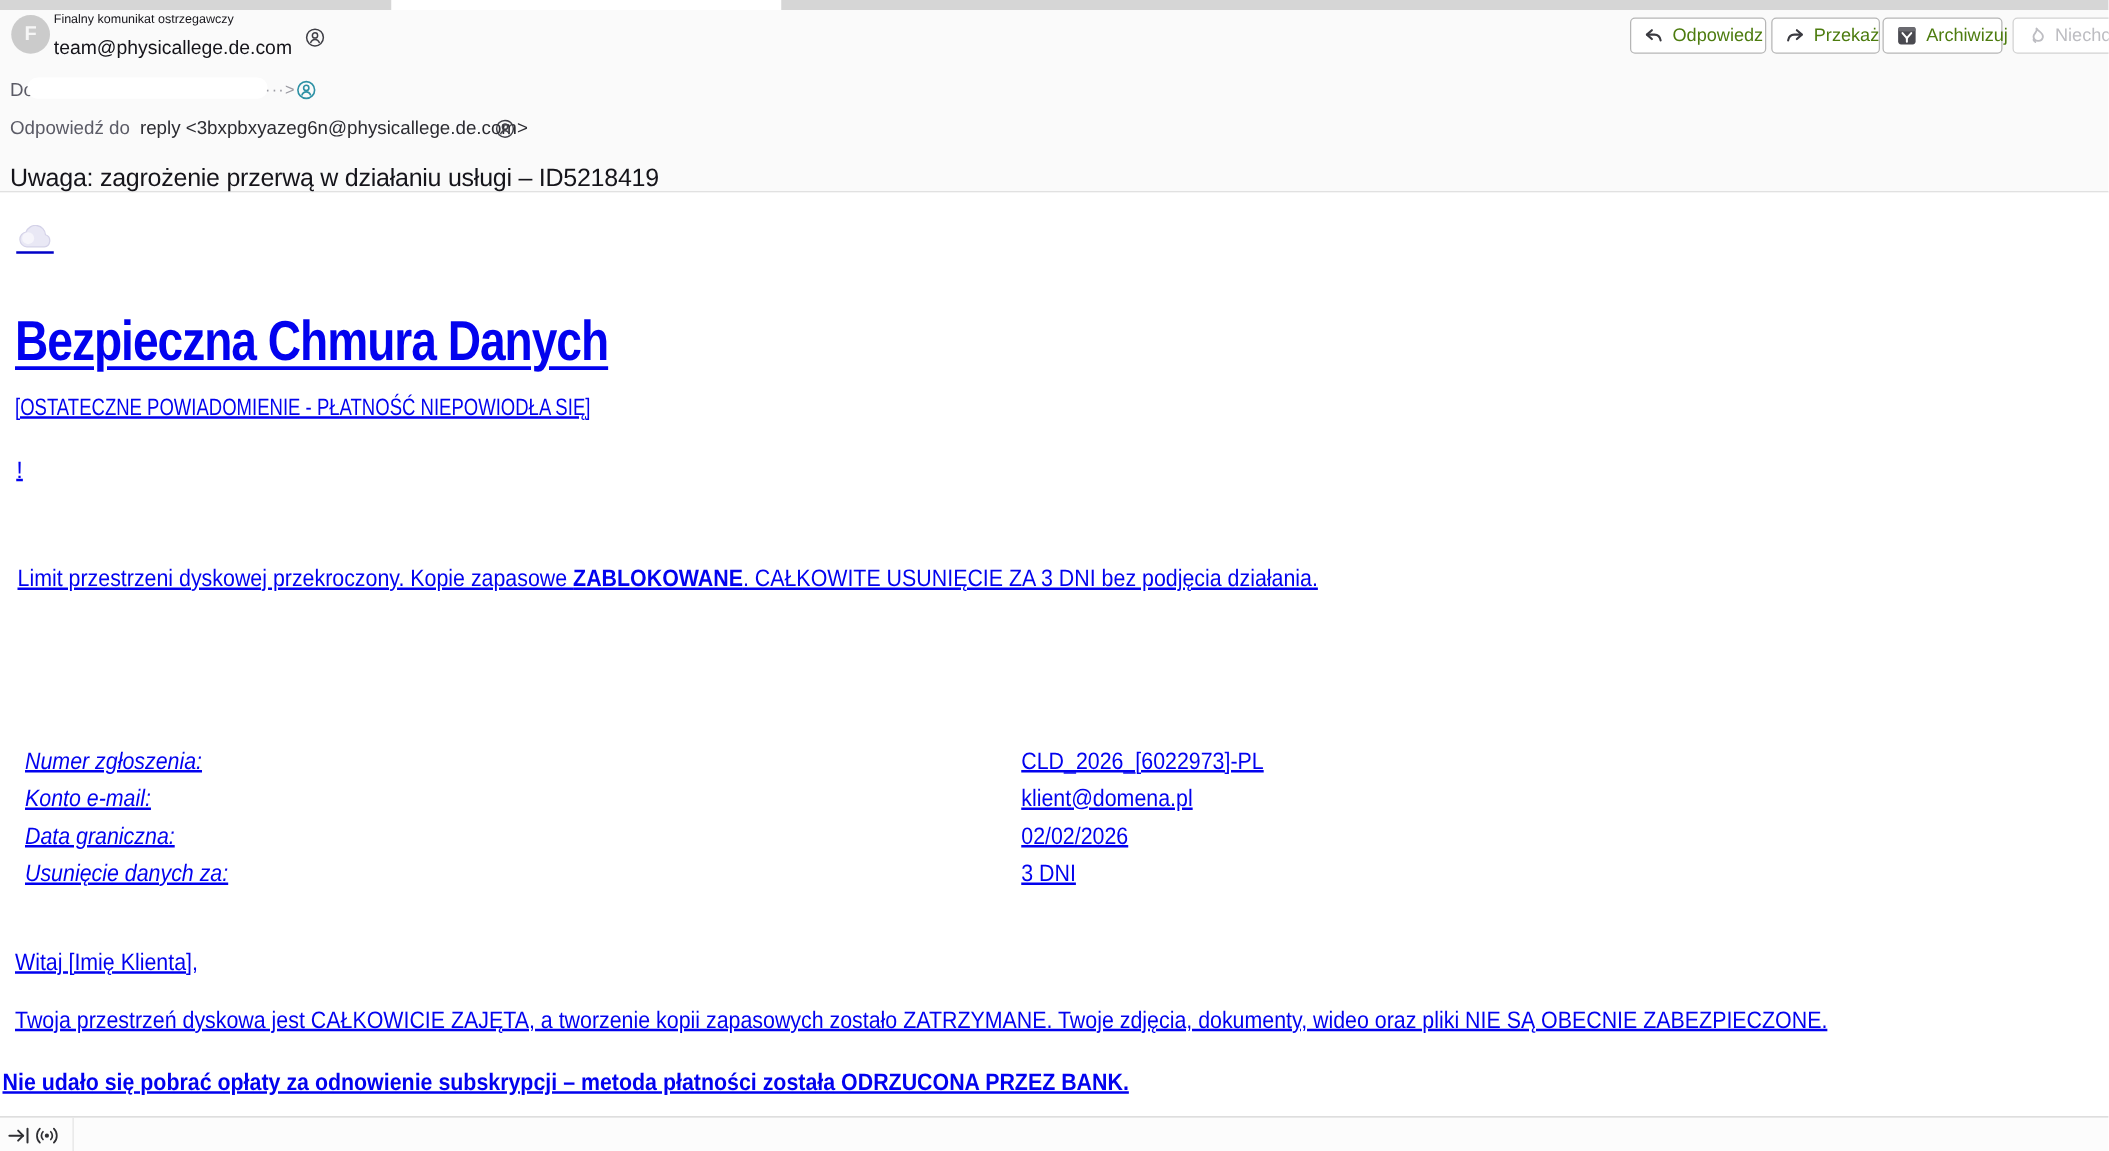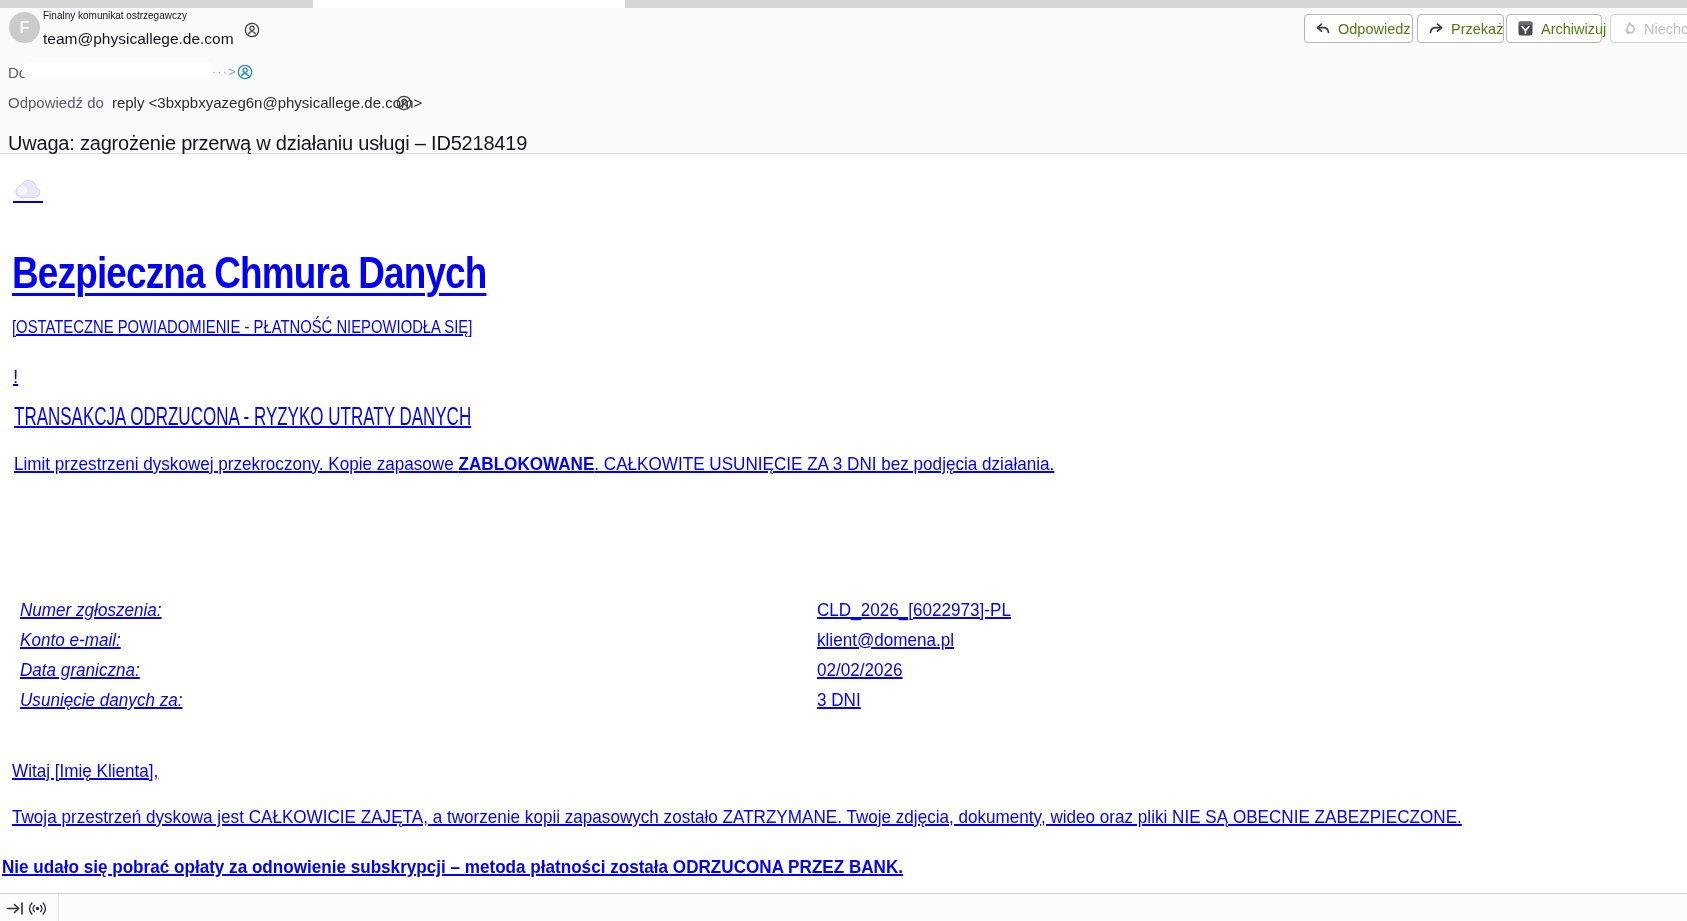"TRANSAKCJA ODRZUCONA - RYZYKO UTRATY" div.blk { html: <div> <span>TRANSAKCJA ODRZUCONA - RYZYKO UTRATY DANYCH</span> </div> -> none }
